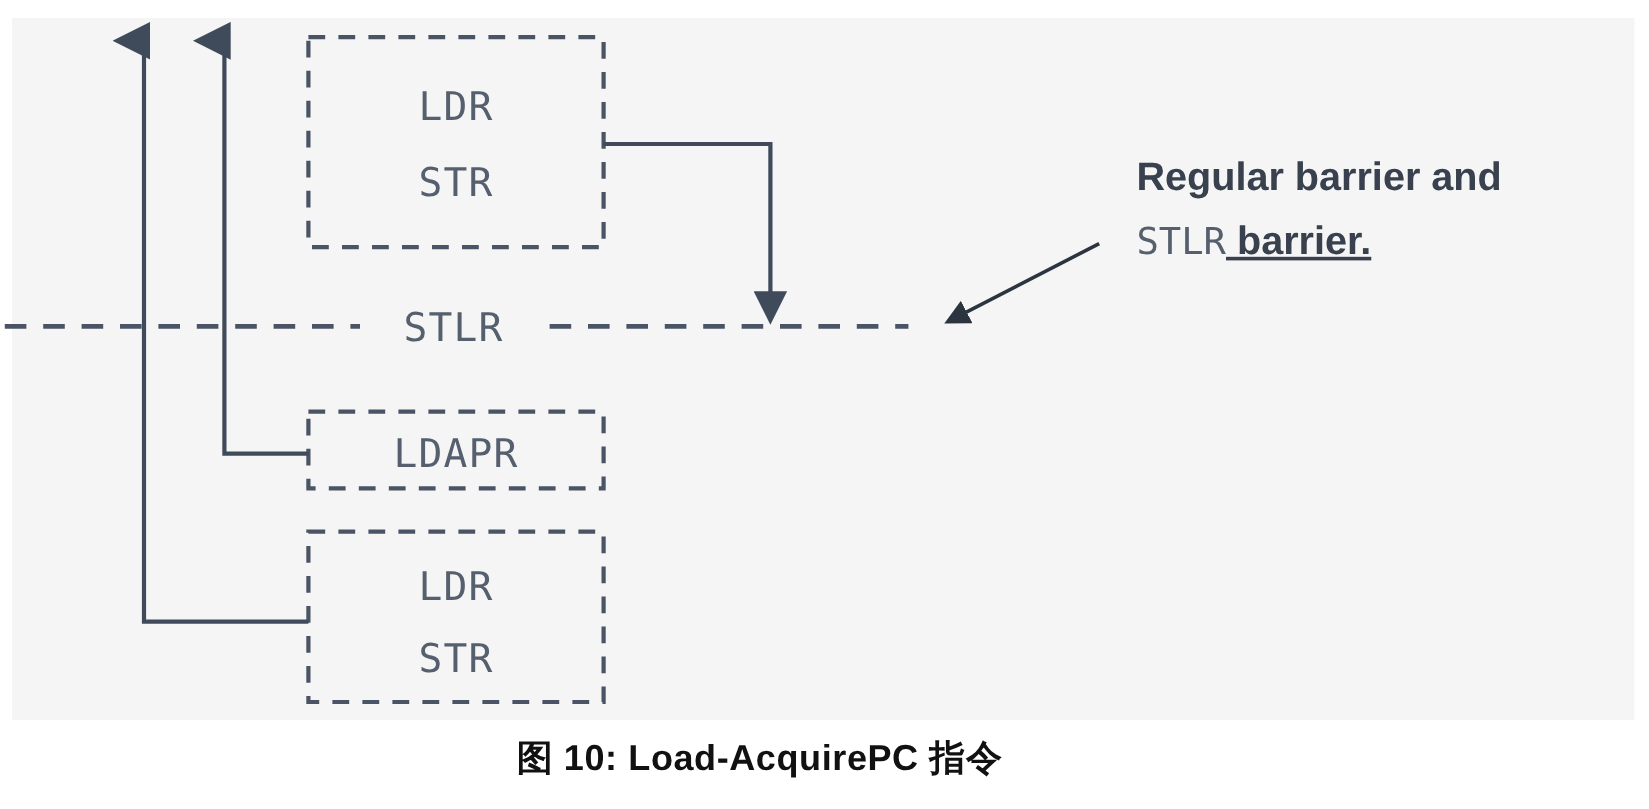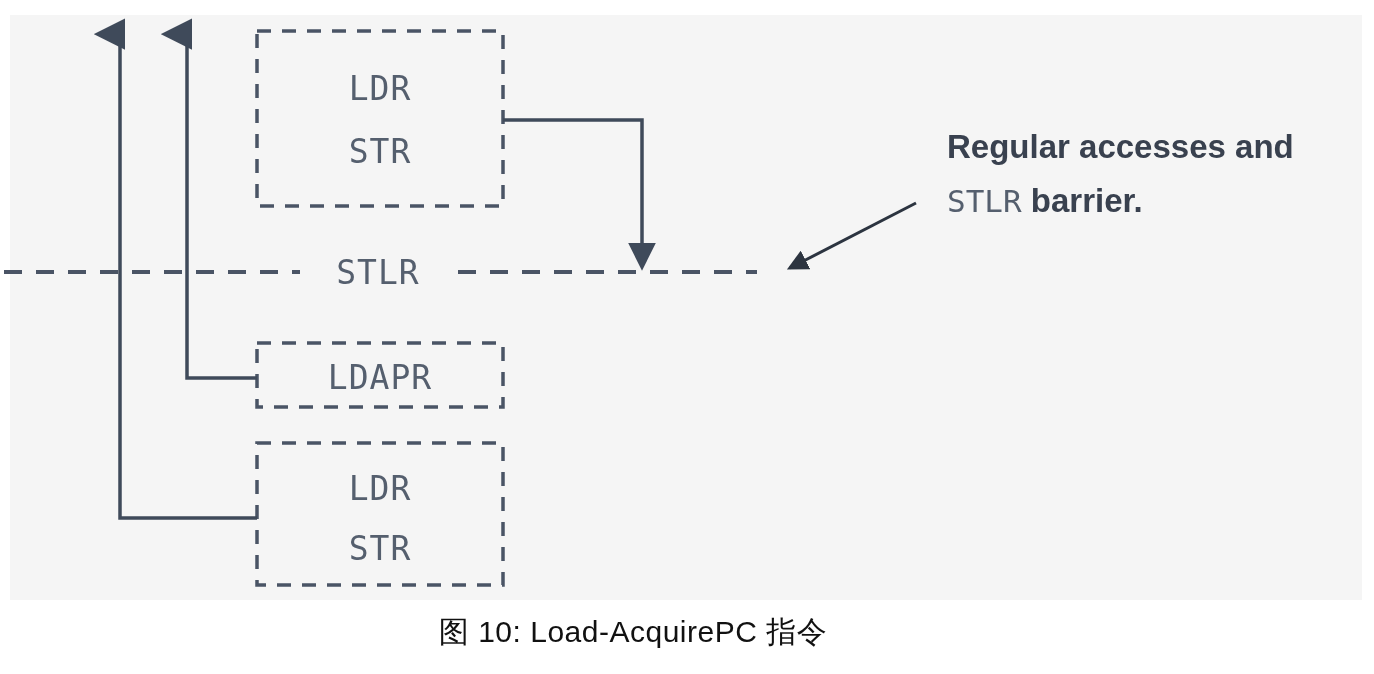"Regular accesses and" span.annot-line { text: accesses -> barrier }
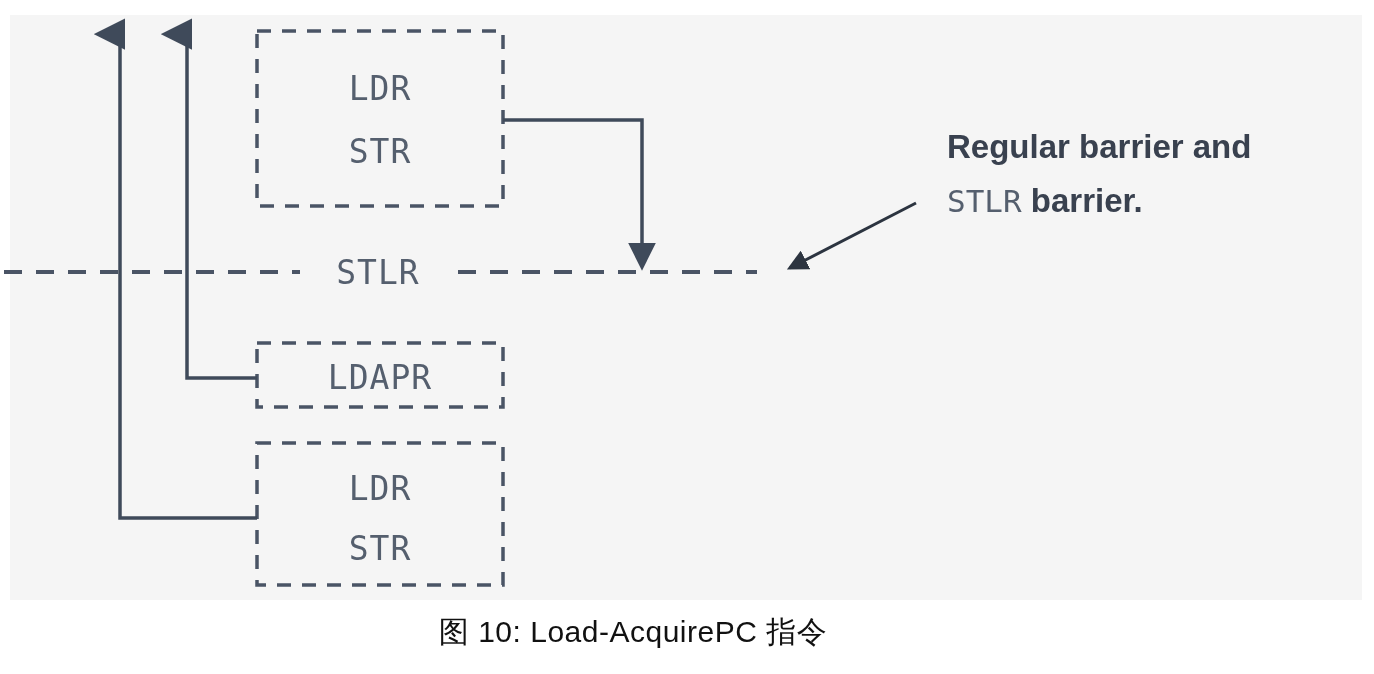"barrier." span.annot-line { text-decoration: none -> underline }
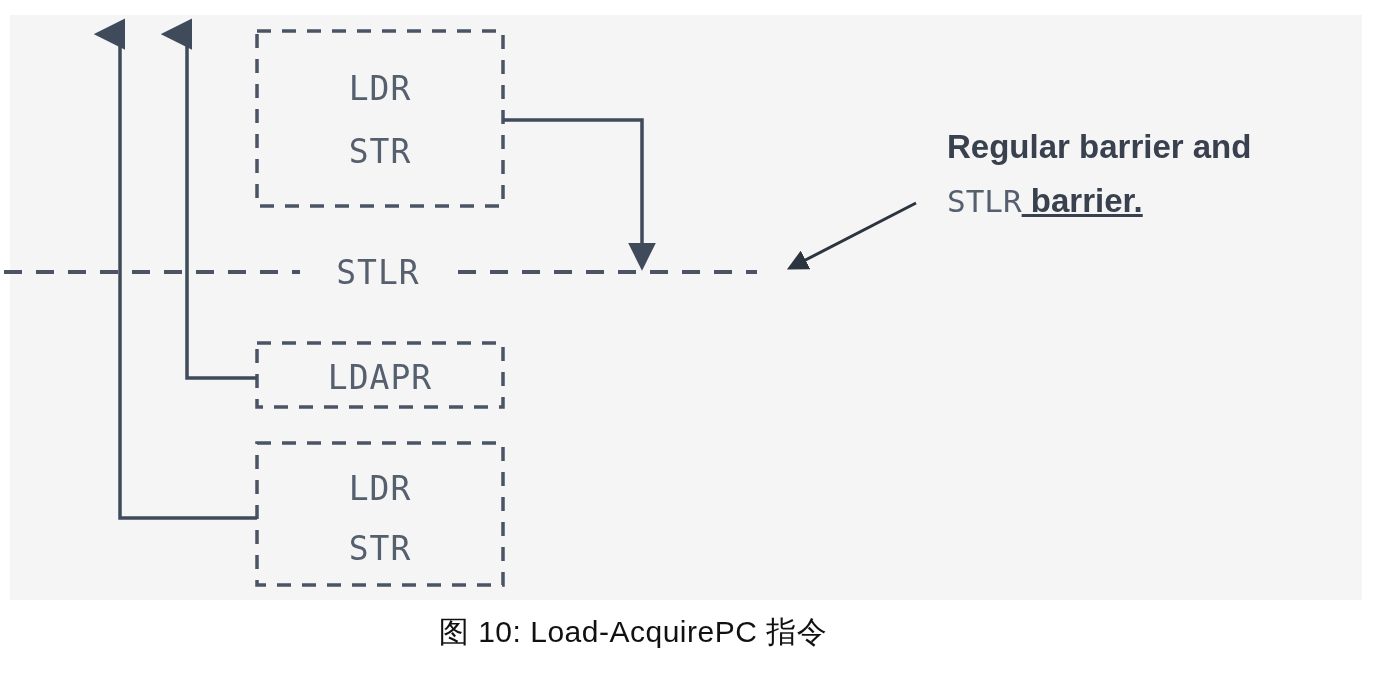"图 10: Load-AcquirePC 指令" #figure-caption { font-weight: none -> bold }
